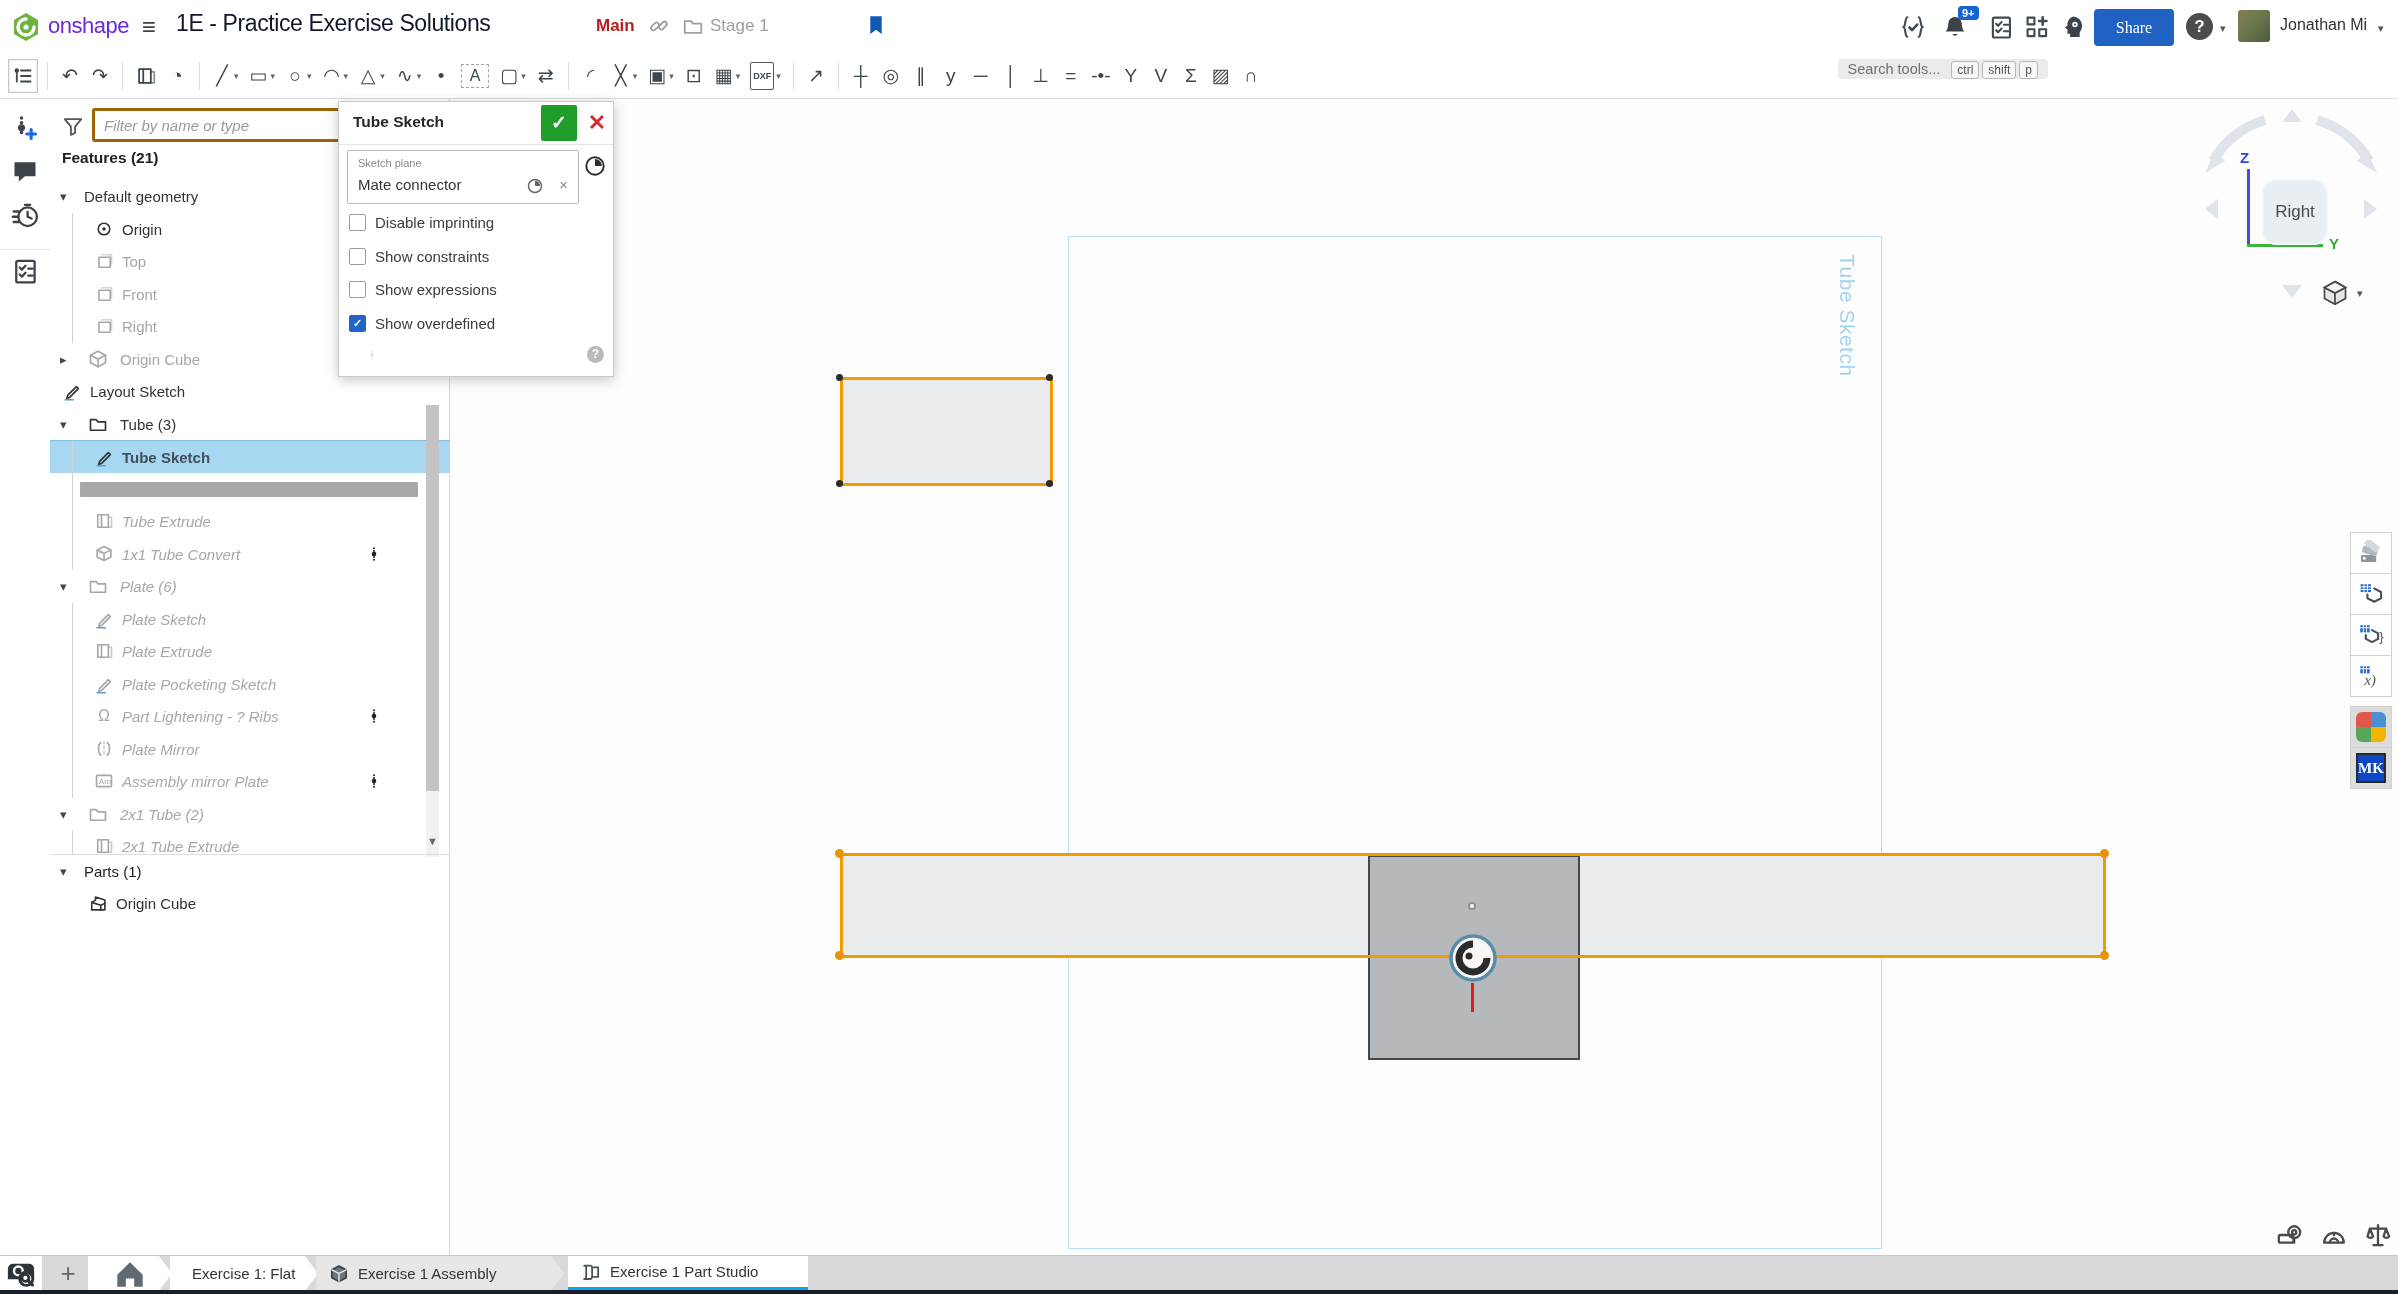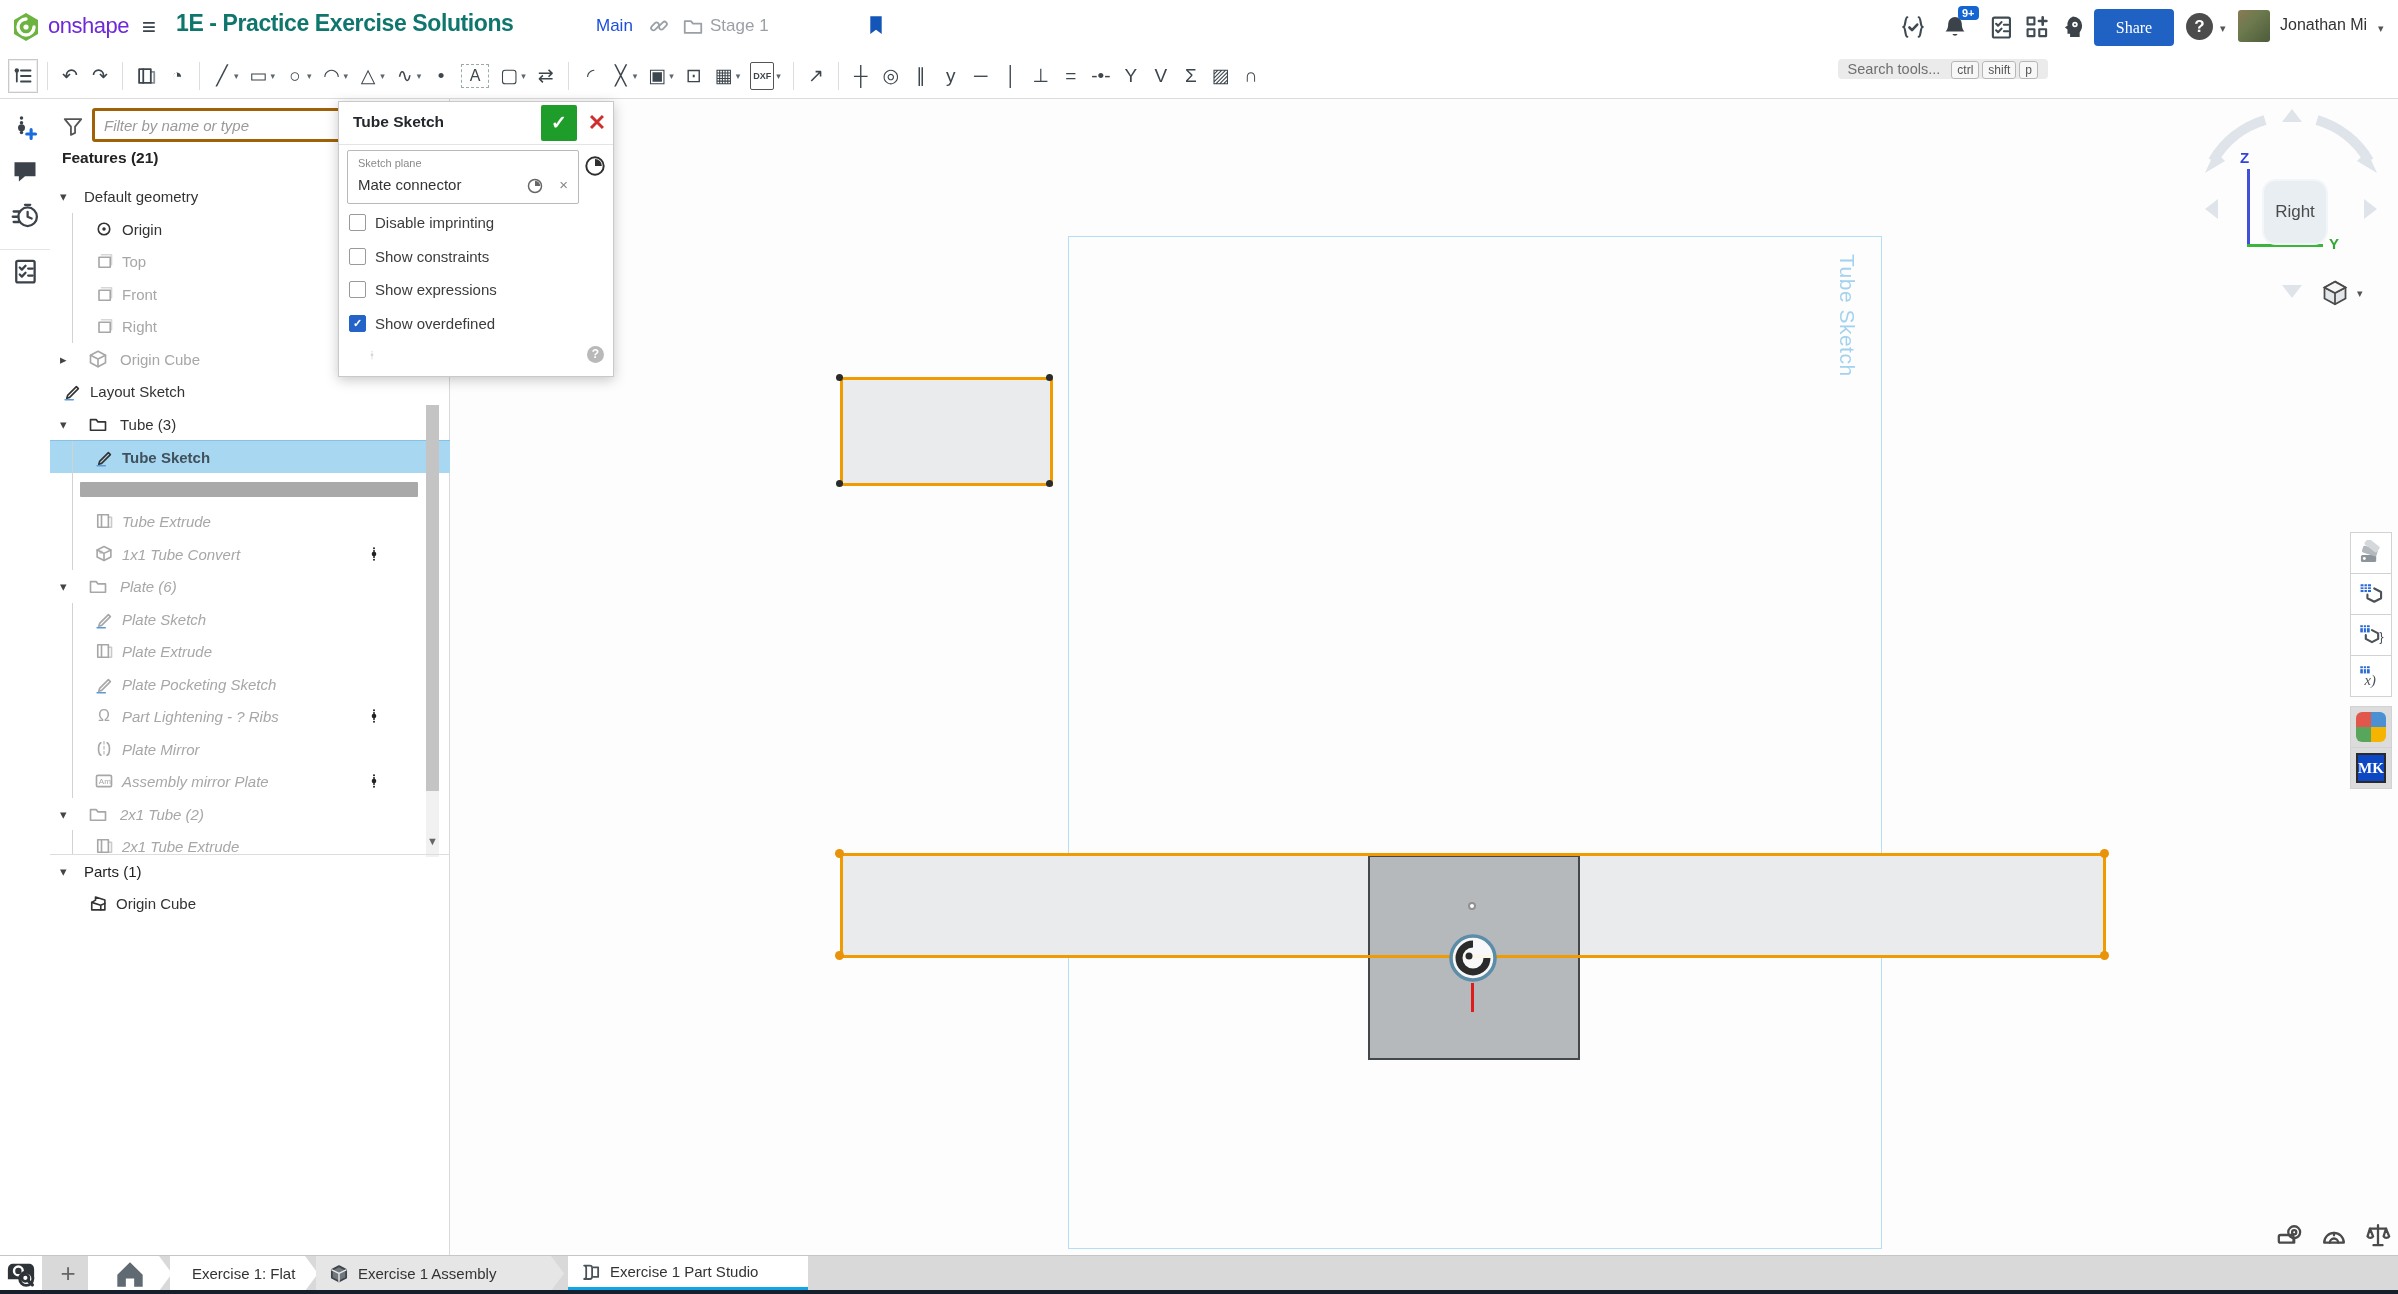"1E - Practice Exercise Solutions" #topbar .doc-title { color: #0f766e -> #0f172a; font-weight: bold -> normal }
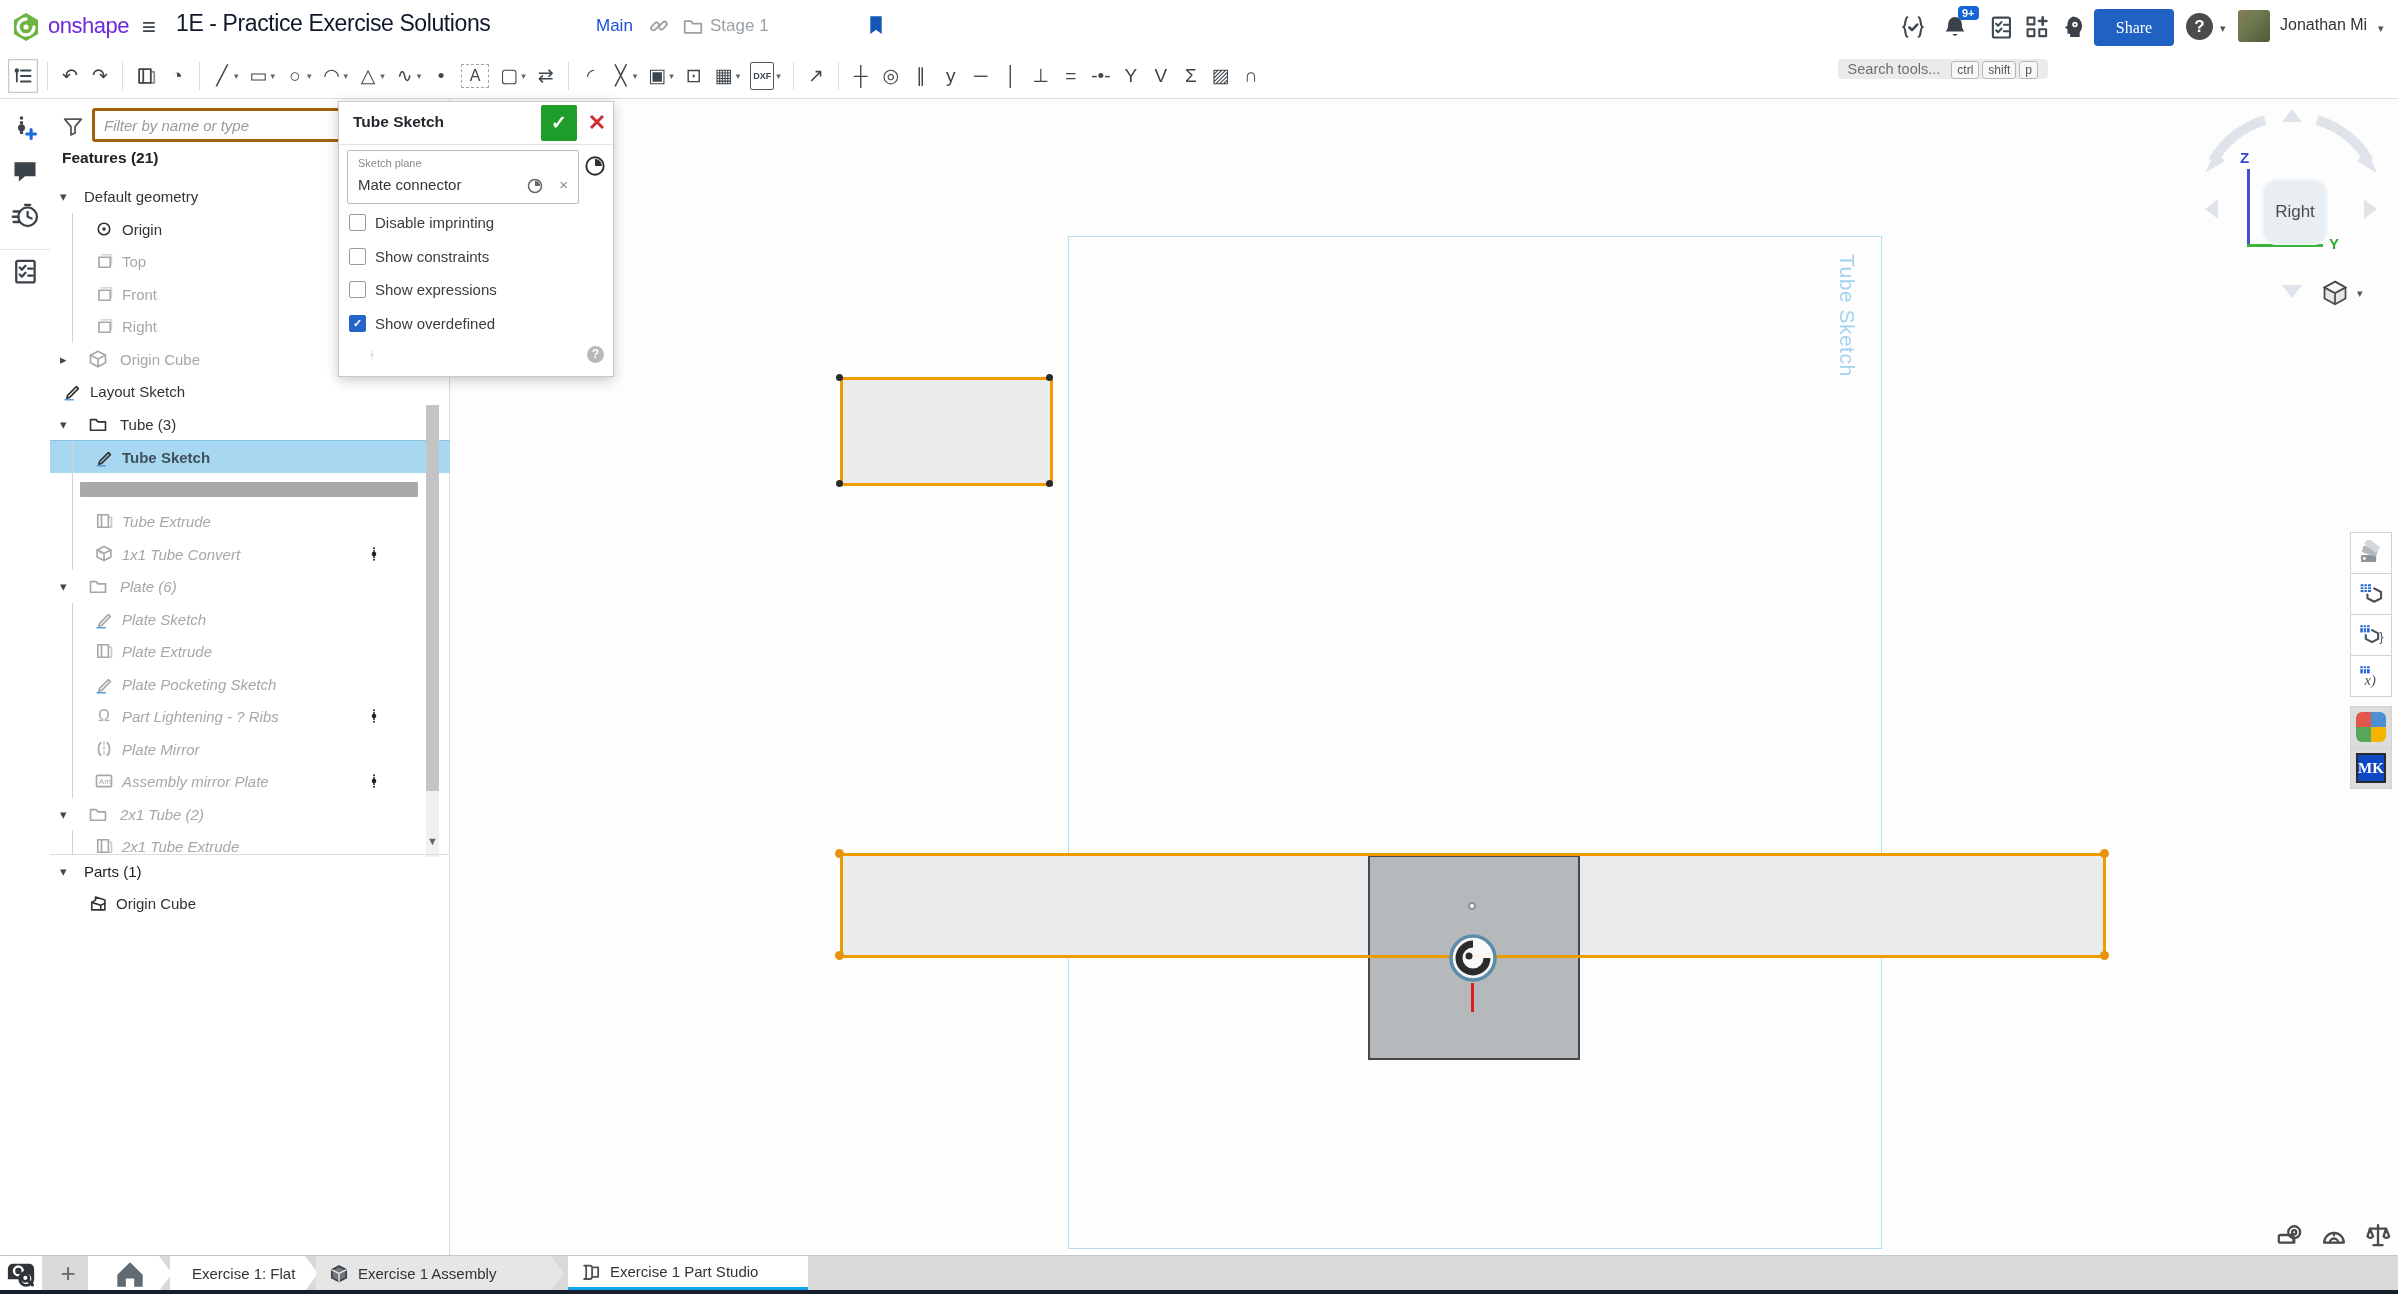"Main" #topbar .branch { color: #1d4ed8 -> #b91c1c; font-weight: none -> bold }
